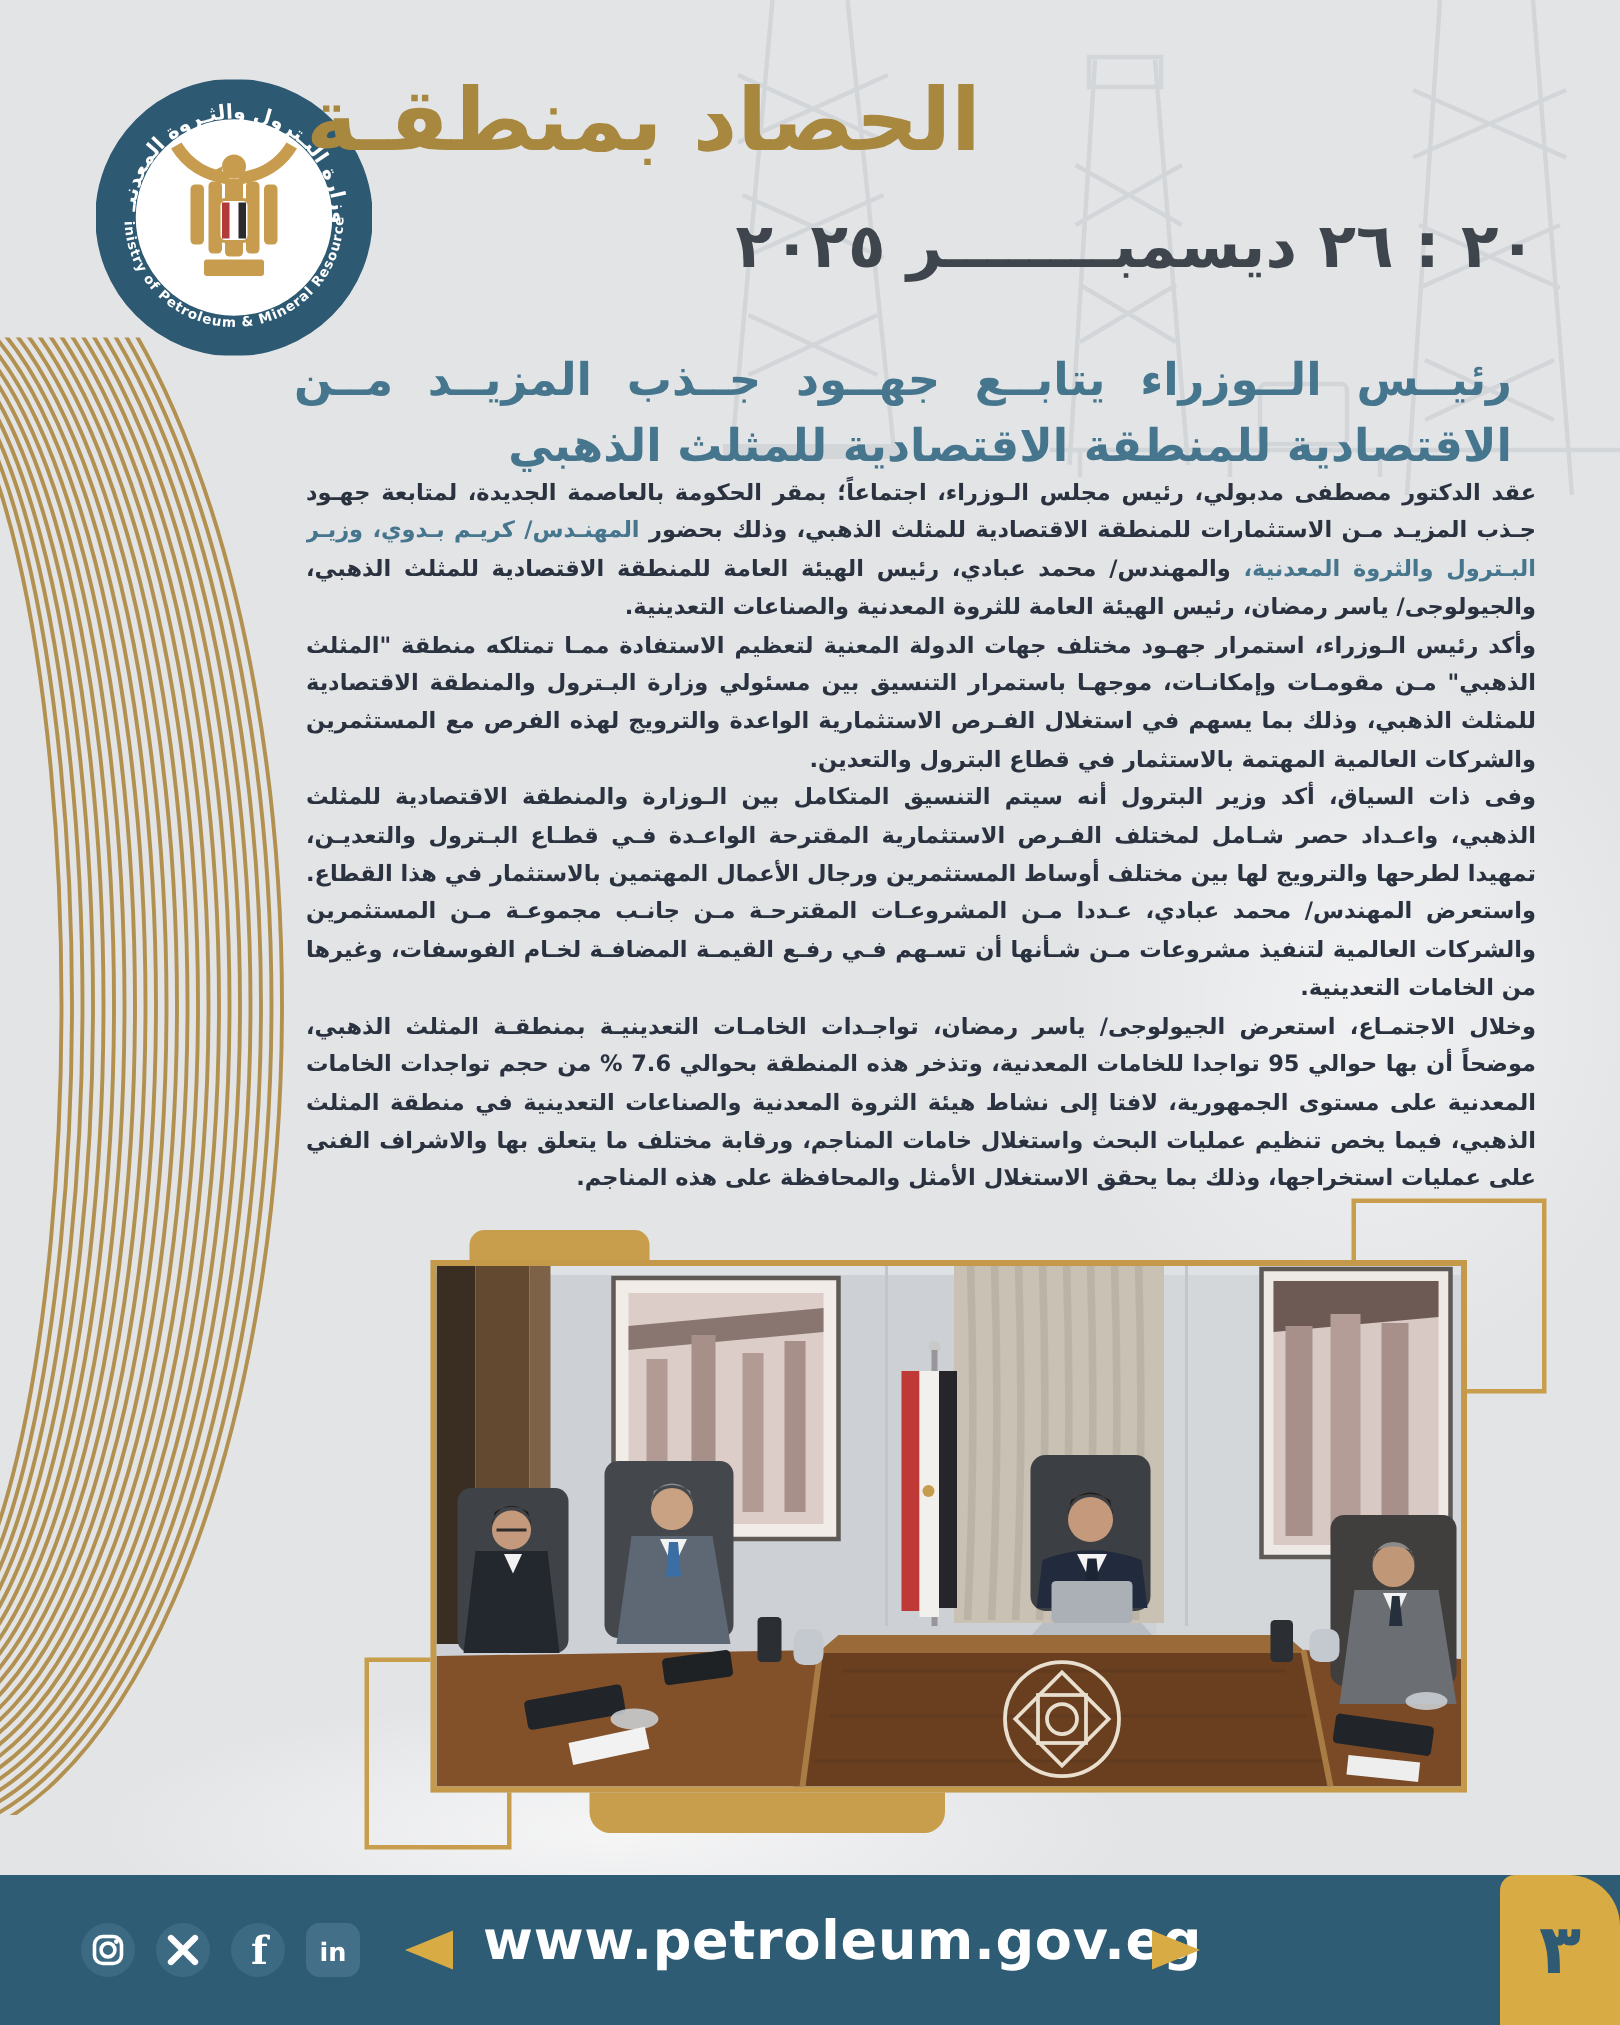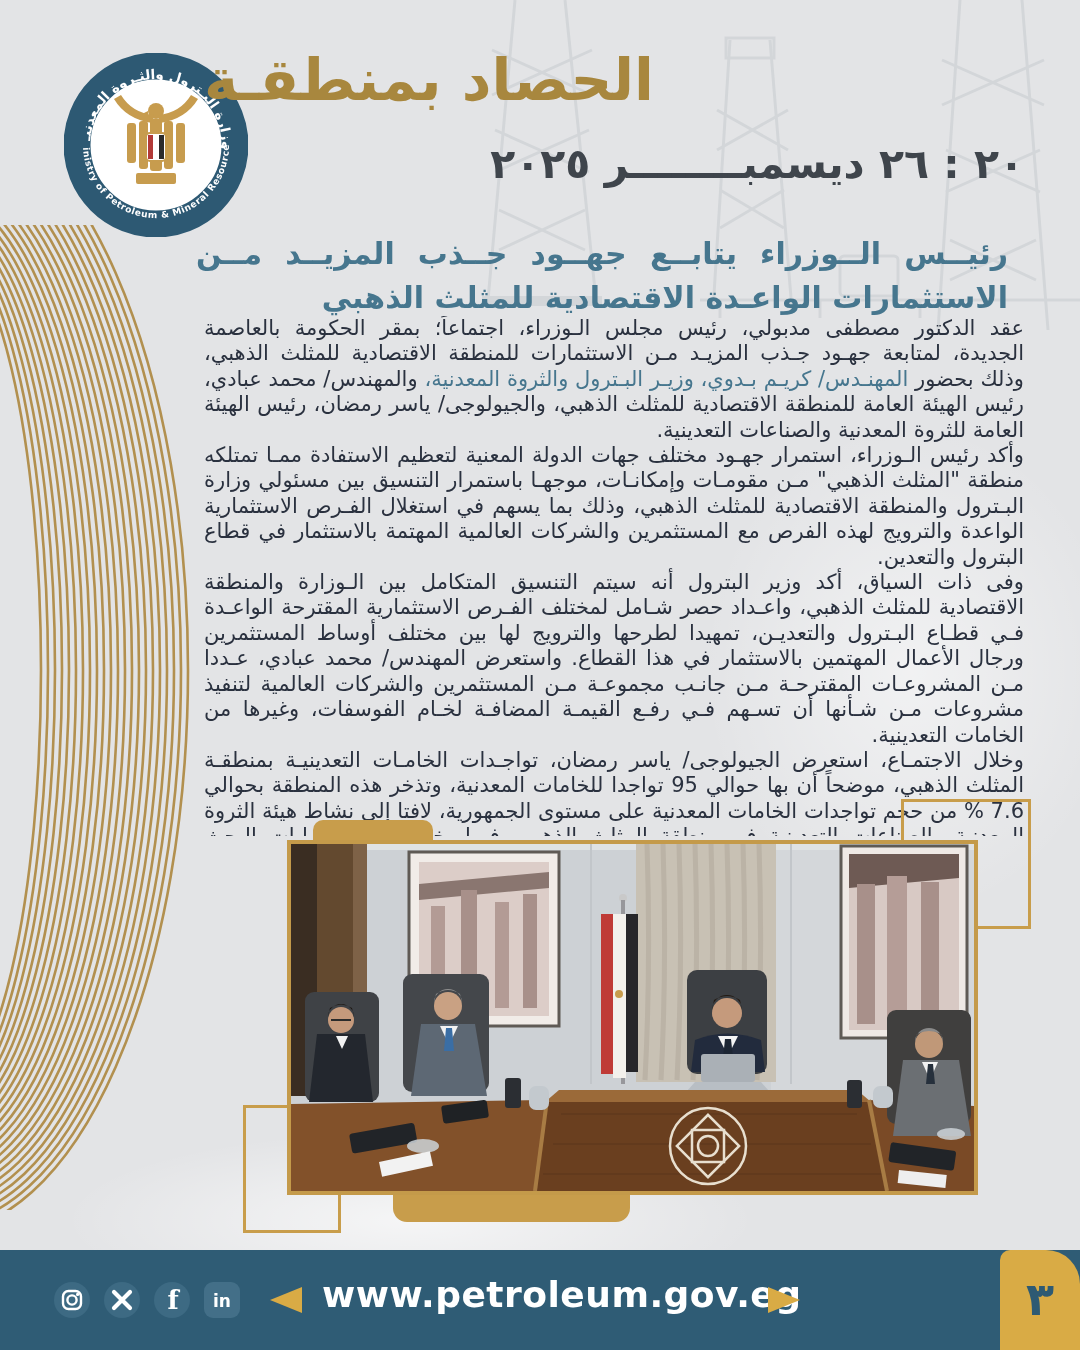"الاستثمارات الواعـدة الاقتصادية للمثلث" div.headline-l2 { text: الاستثمارات الواعـدة -> الاقتصادية للمنطقة }
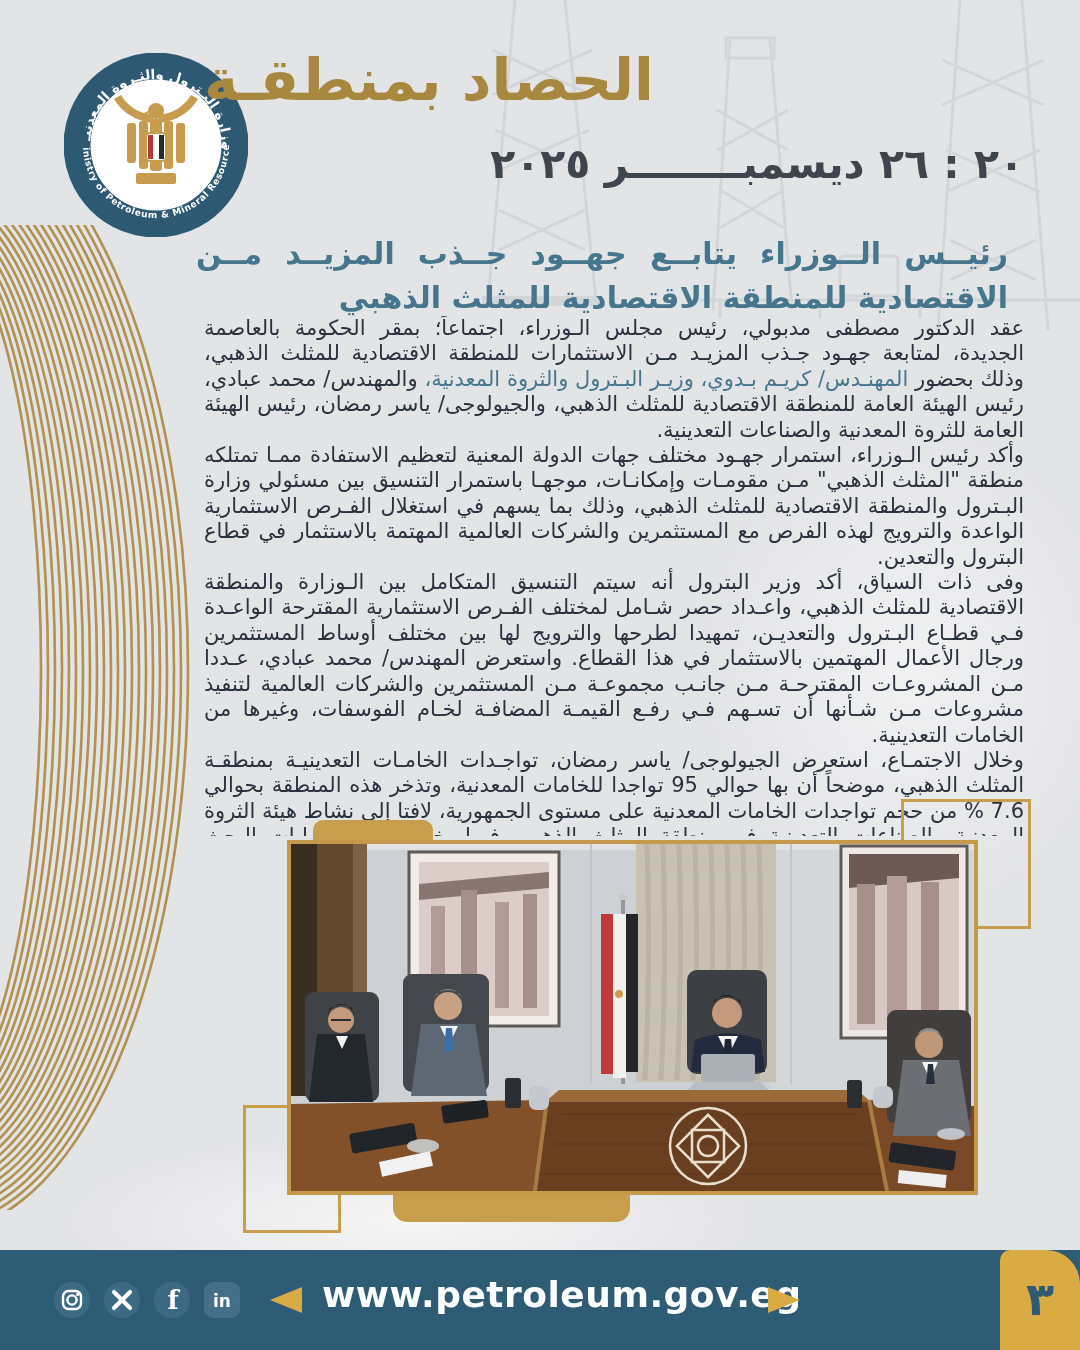"عقد الدكتور مصطفى مدبولي، رئيس" .article { font-size: 21px -> 15px; font-weight: 400 -> 700 }
